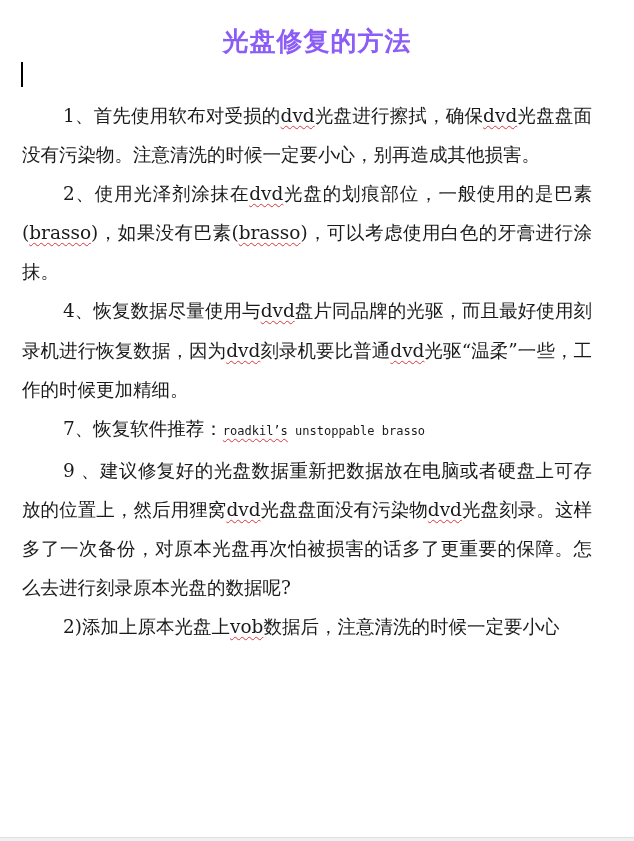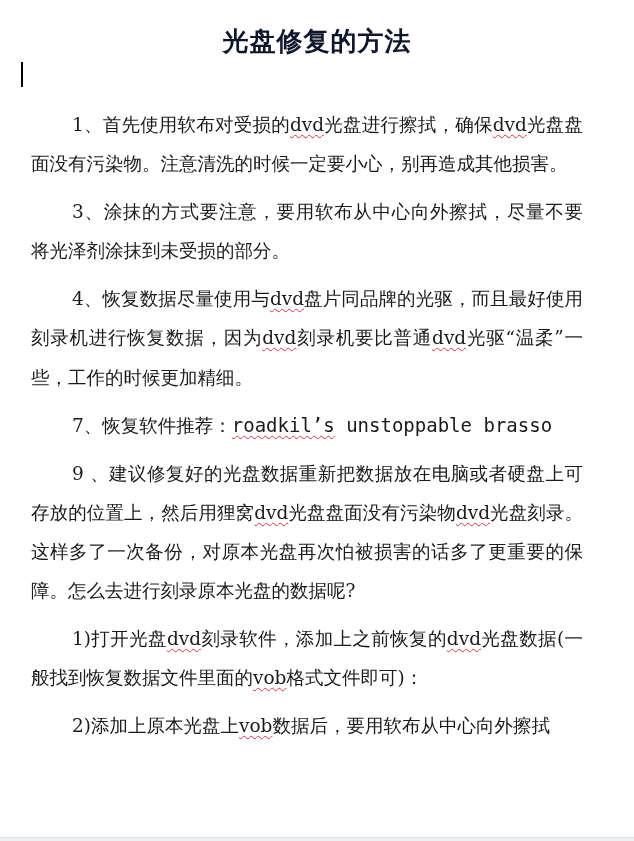"光盘修复的方法" .title { color: #0f172a -> #8b5cf6 }
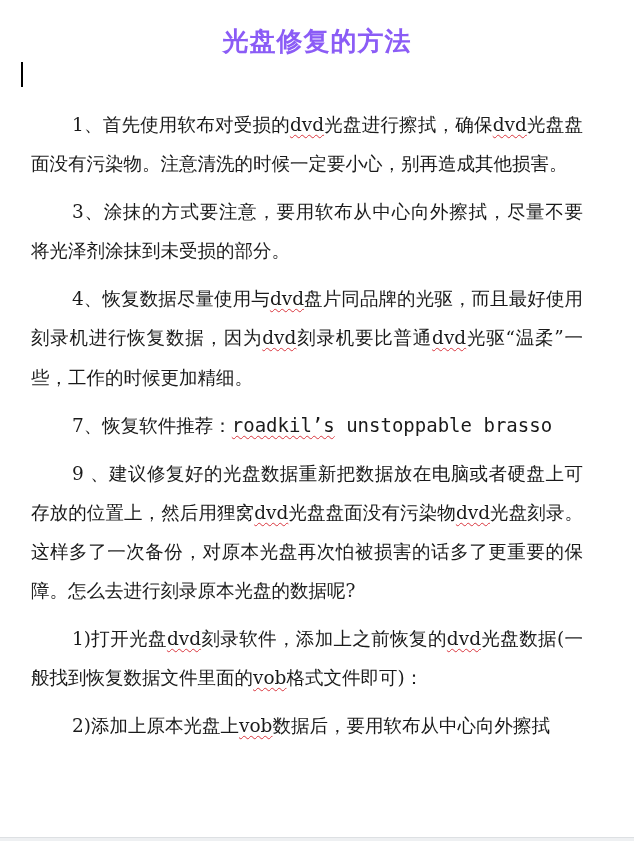"1、首先使用软布对受损的dvd光盘进行擦拭，确保dvd光盘盘面没有污染物。注意清" .para { margin: 9px -> 0 }
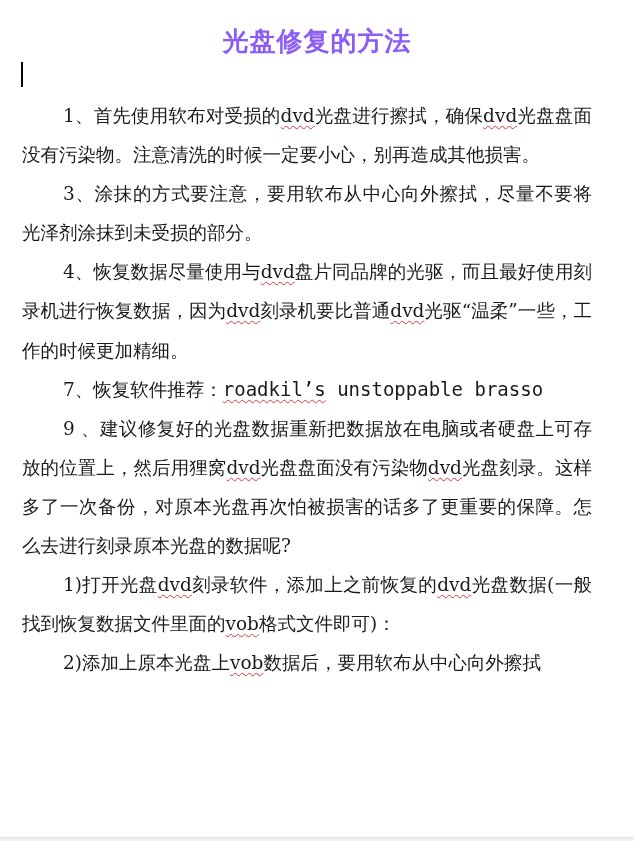"2、使用光泽剂涂抹在dvd光盘的划痕部位，一般使用的是巴素(brasso)，如果" p.para { html: none -> <p><span>2、使用光泽剂涂抹在</span><span>dvd</span><span>光盘的划痕部位，一般使用的是巴素(</span><span>brasso</span><span>)，如果没有巴素(</span><span>brasso</span><span>)，可以考虑使用白色的牙膏进行涂抹。</span></p> }
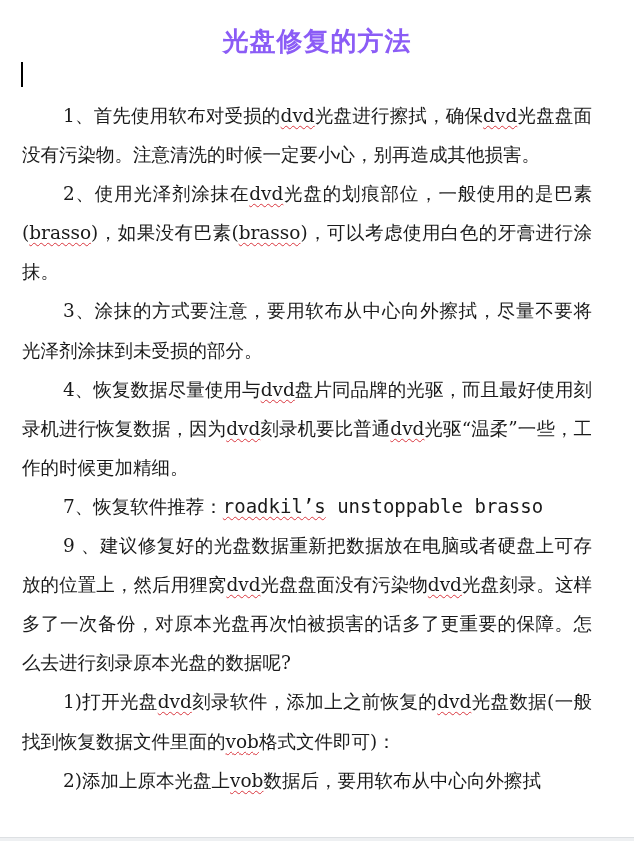"3、涂抹的方式要注意，要用软布从中心向外擦拭，尽量不要将光泽剂涂抹到未受损的部分" p.para { html: <p><span>3、涂抹的方式要注意，要用软布从中心向外擦拭，尽量不要将光泽剂涂抹到未受损的部分。</span></p> -> none }
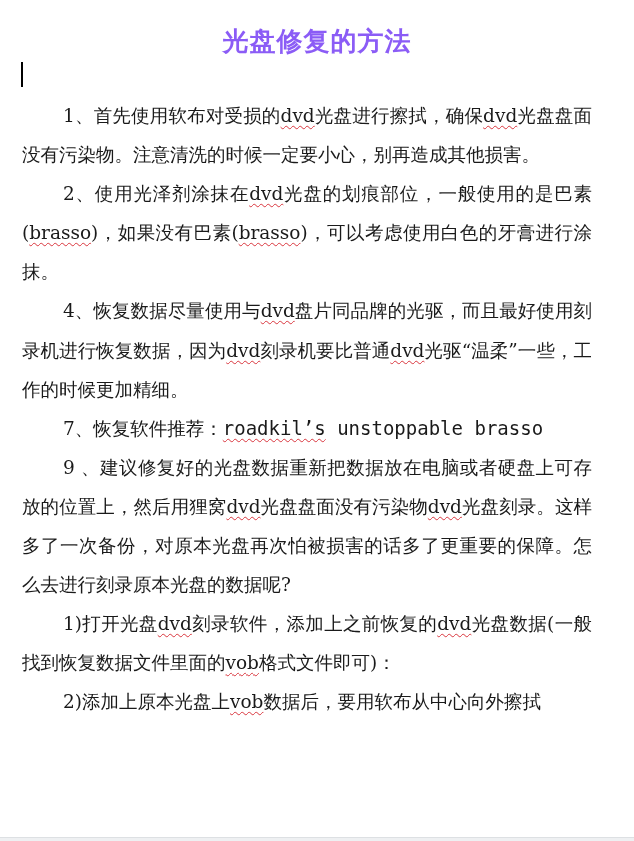"roadkil’s" .mono { font-size: 19px -> 12px }
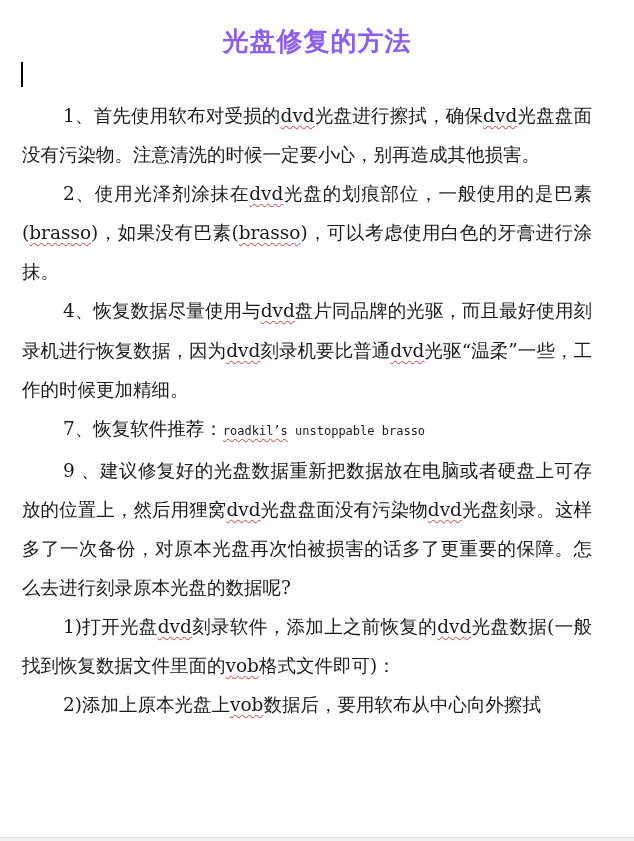"1)打开光盘dvd刻录软件，添加上之前恢复的dvd光盘数据(一般找到恢复数据文件" p.para { html: <p><span>1)打开光盘</span><span>dvd</span><span>刻录软件，添加上之前恢复的</span><span>dvd</span><span>光盘数据(一般找到恢复数据文件里面的</span><span>vob</span><span>格式文件即可)：</span></p> -> none }
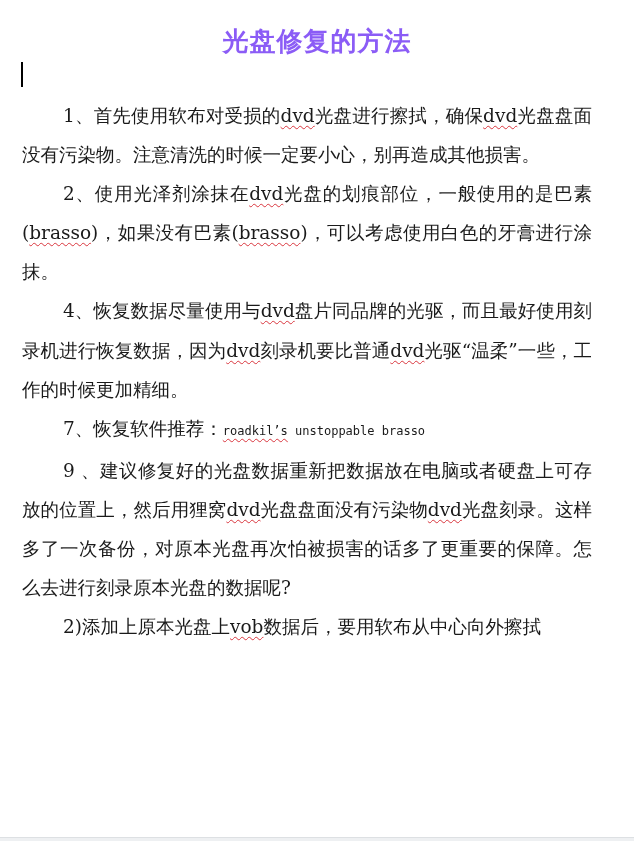"数据后，要用软布从中心向外擦拭" span { text: 要用软布从中心向外擦拭 -> 注意清洗的时候一定要小心 }
